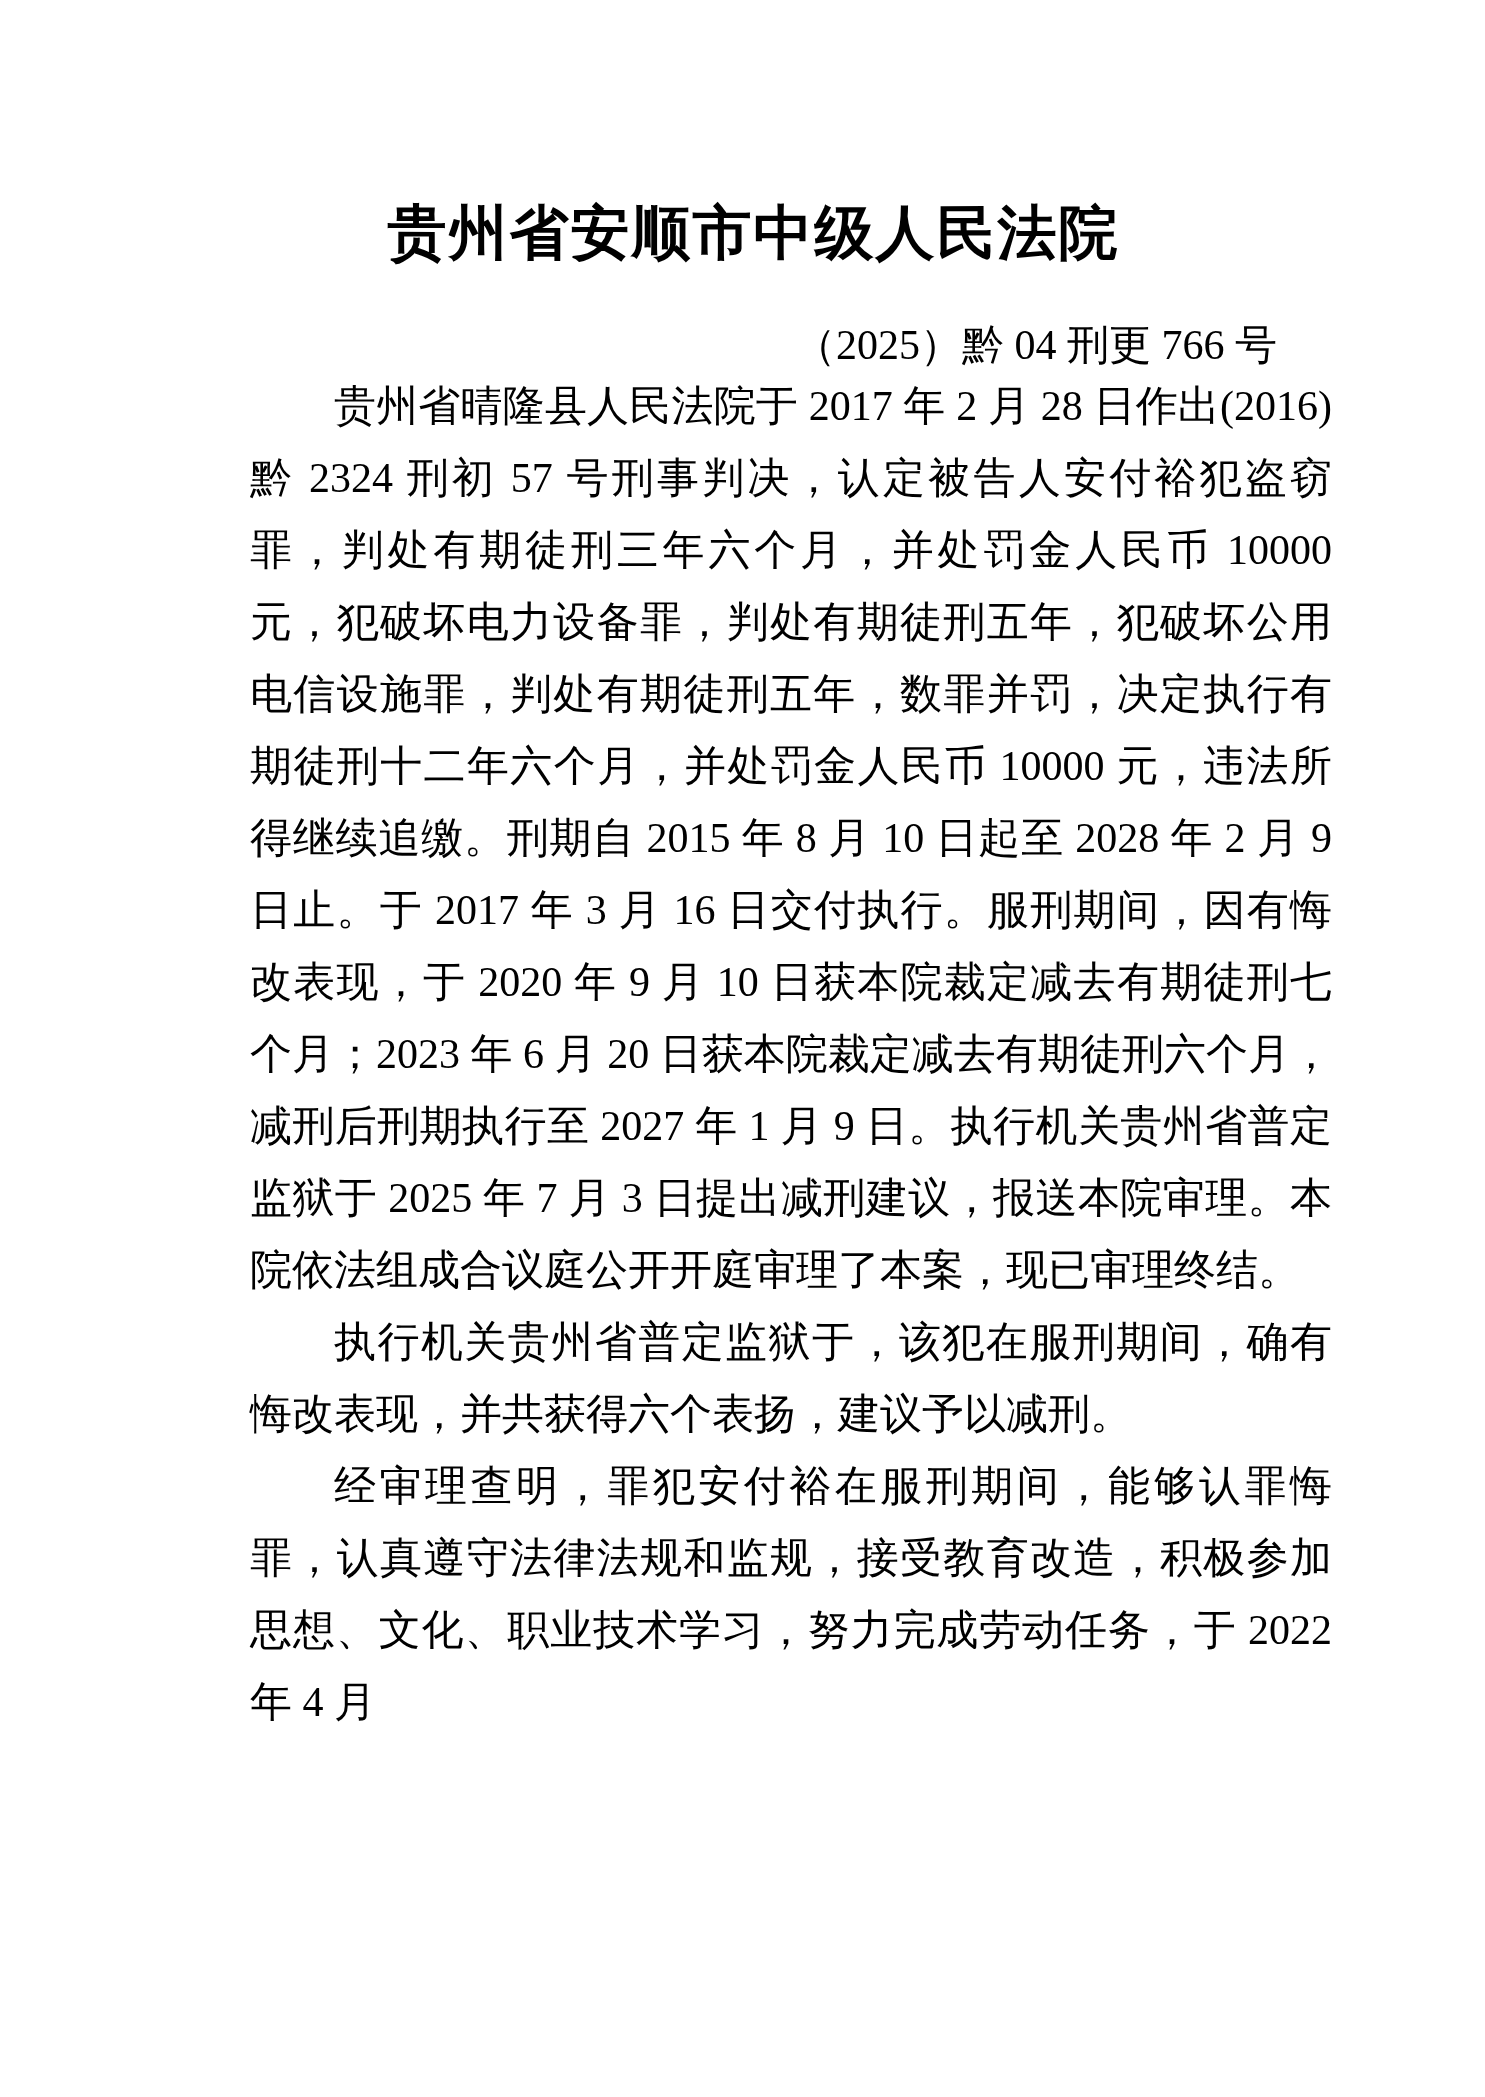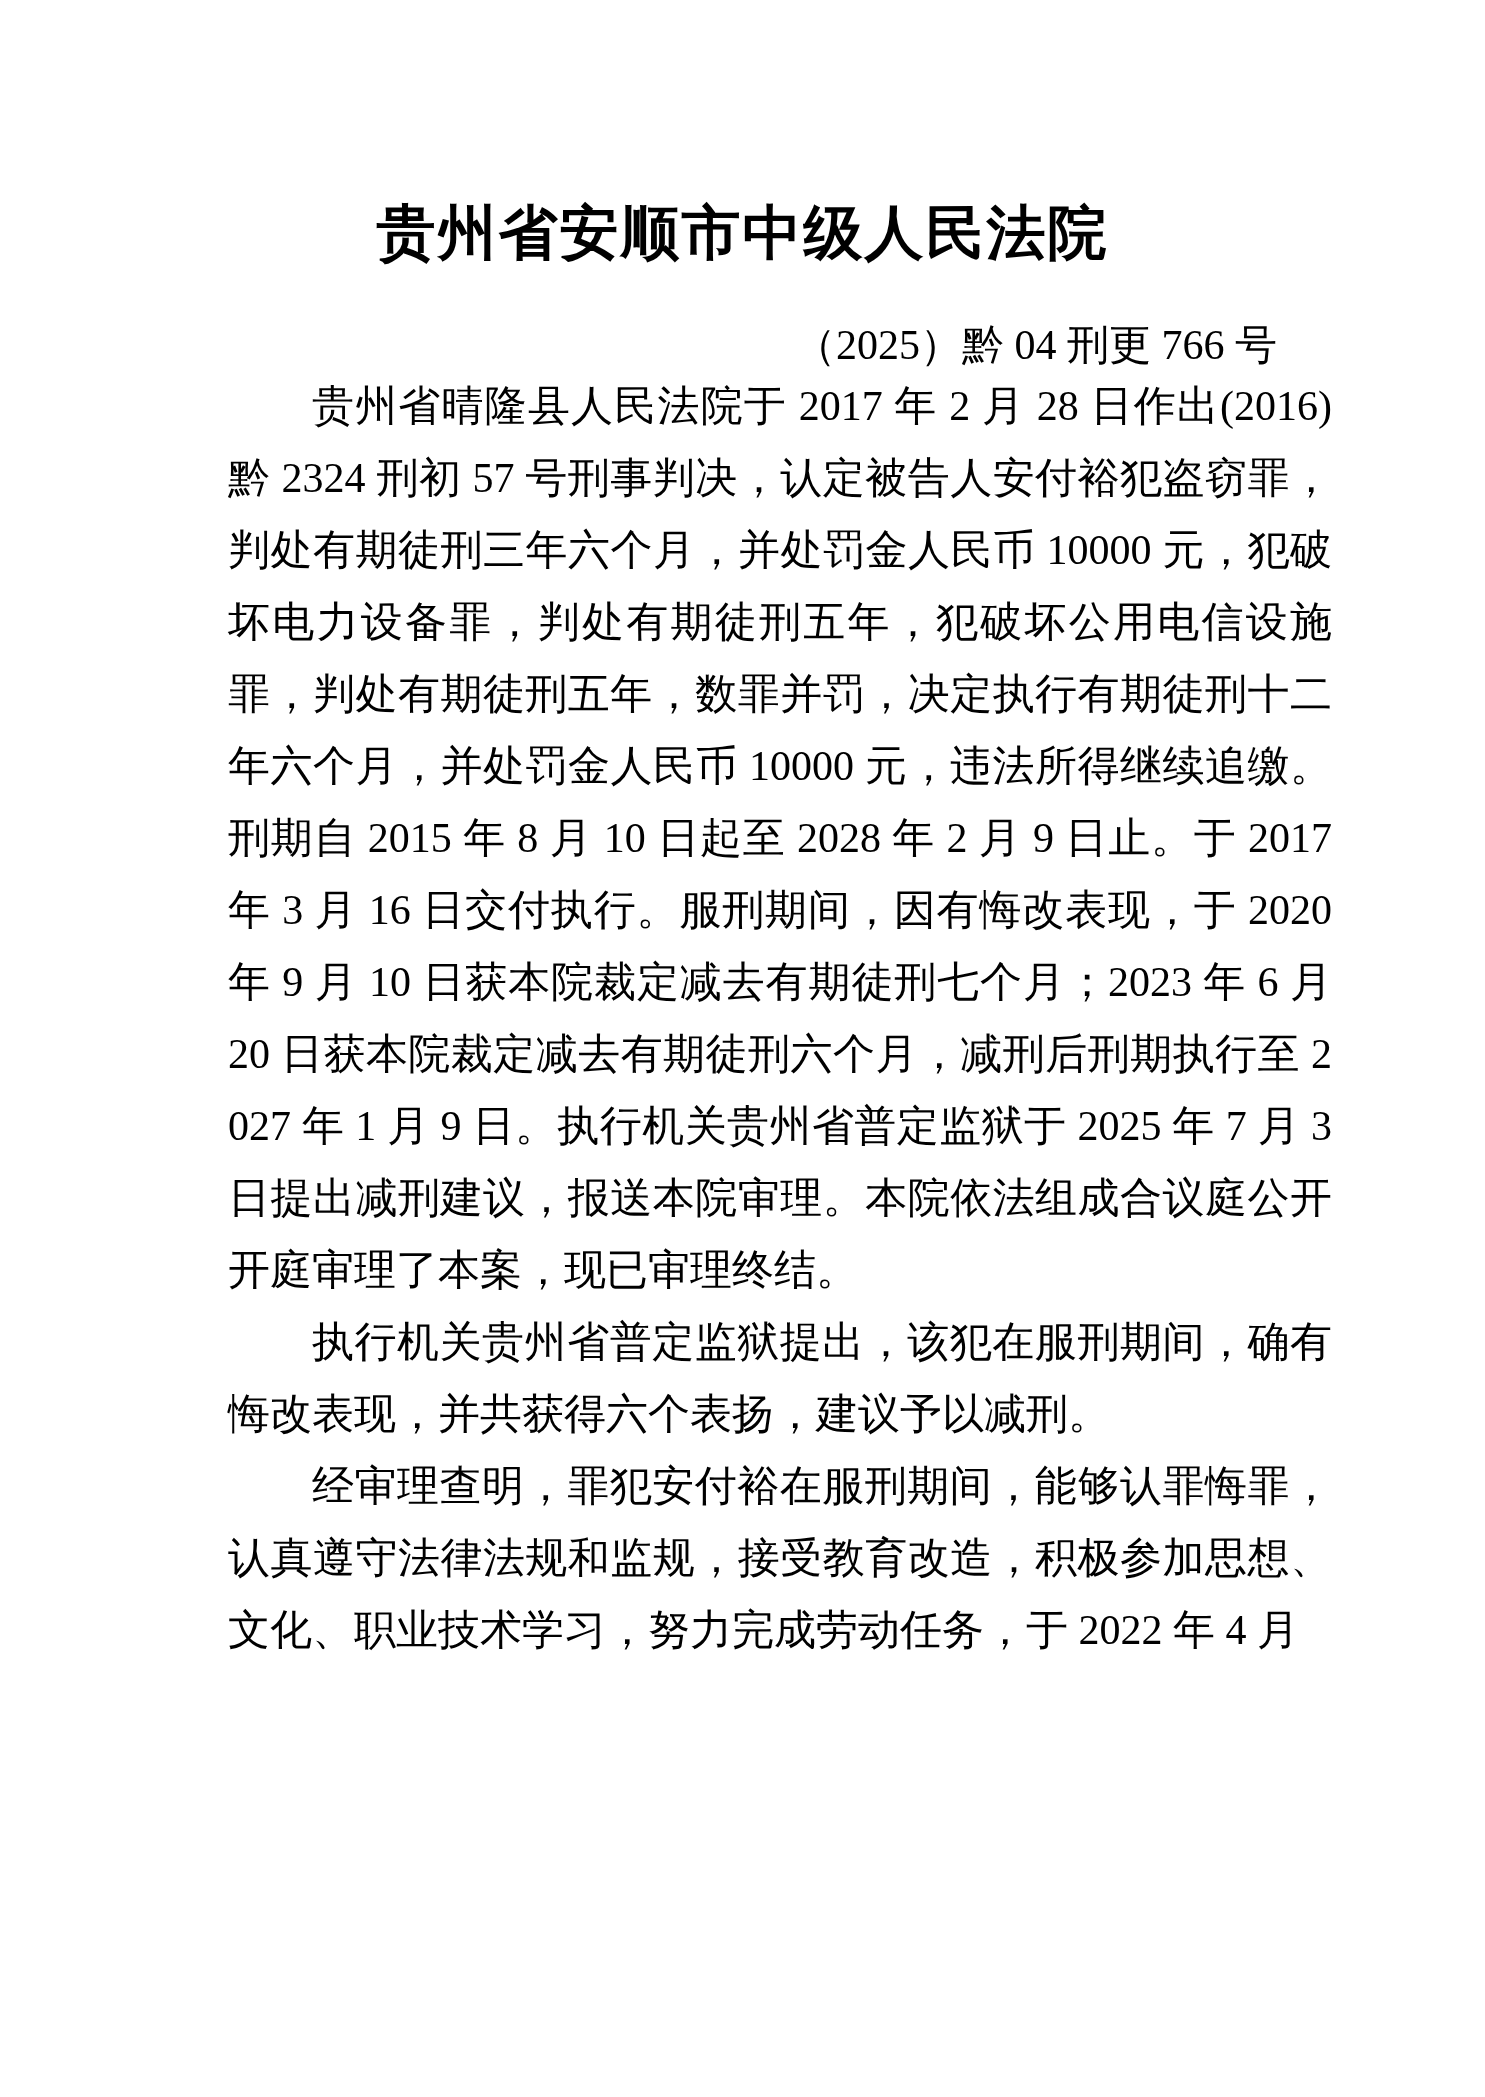"贵州省安顺市中级人民法院" .page { padding-left: none -> 22px }
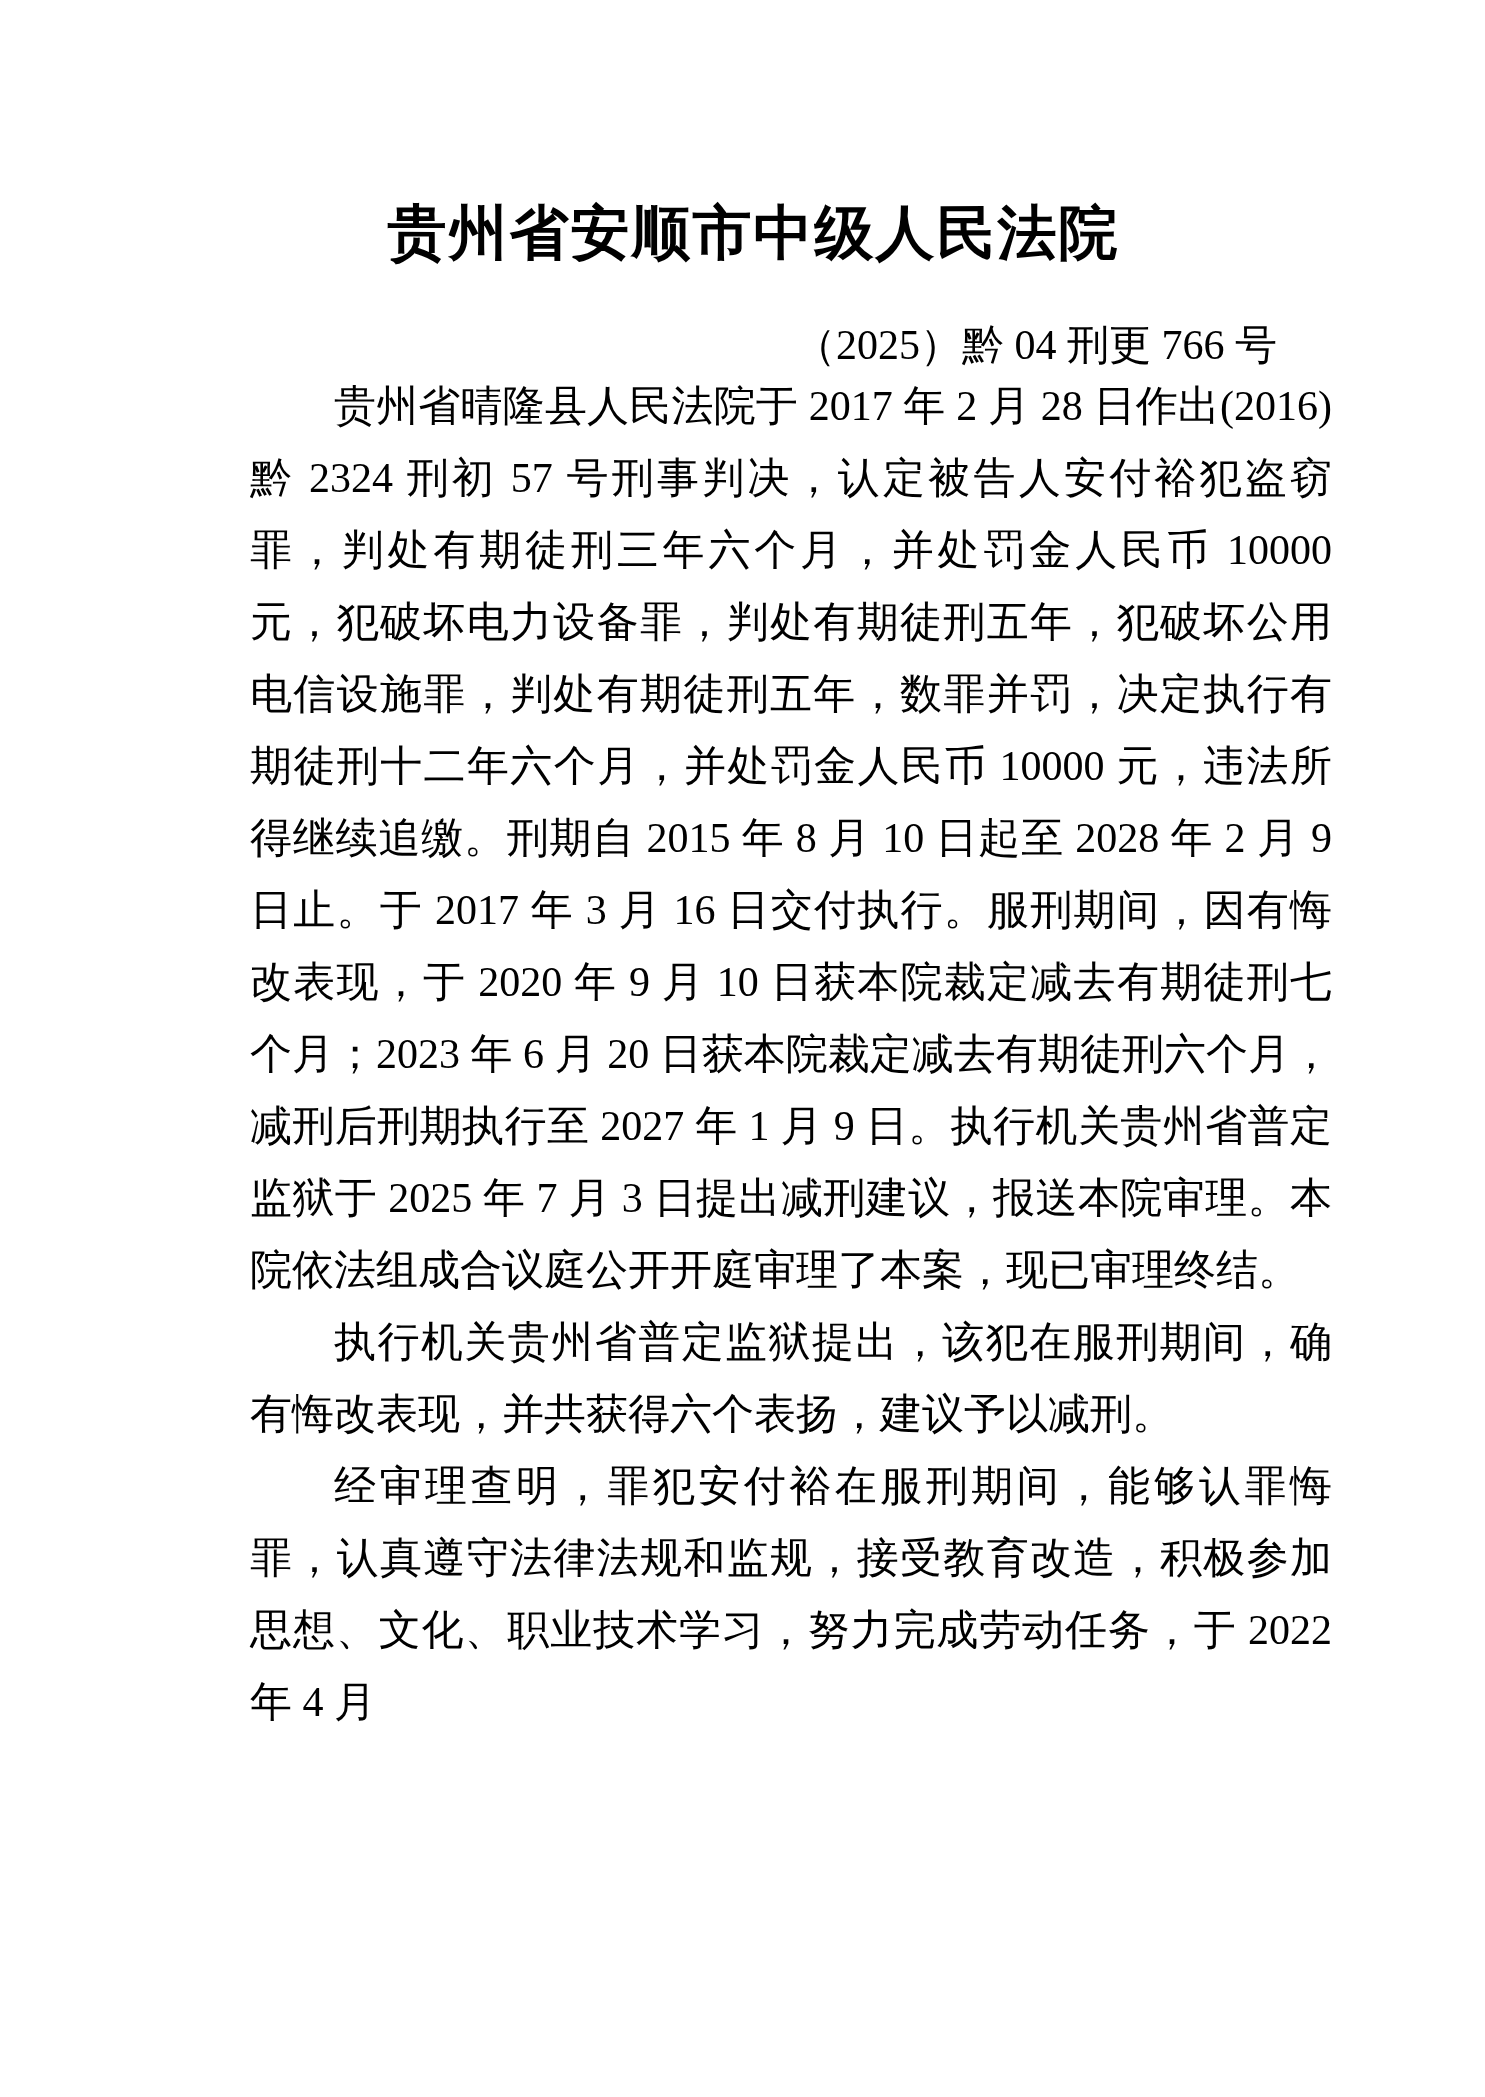"执行机关贵州省普定监狱提出，该犯在服刑期间，确有悔改表现，并共获得六个表扬，建议" p.body-par { text: 提出 -> 于 }
